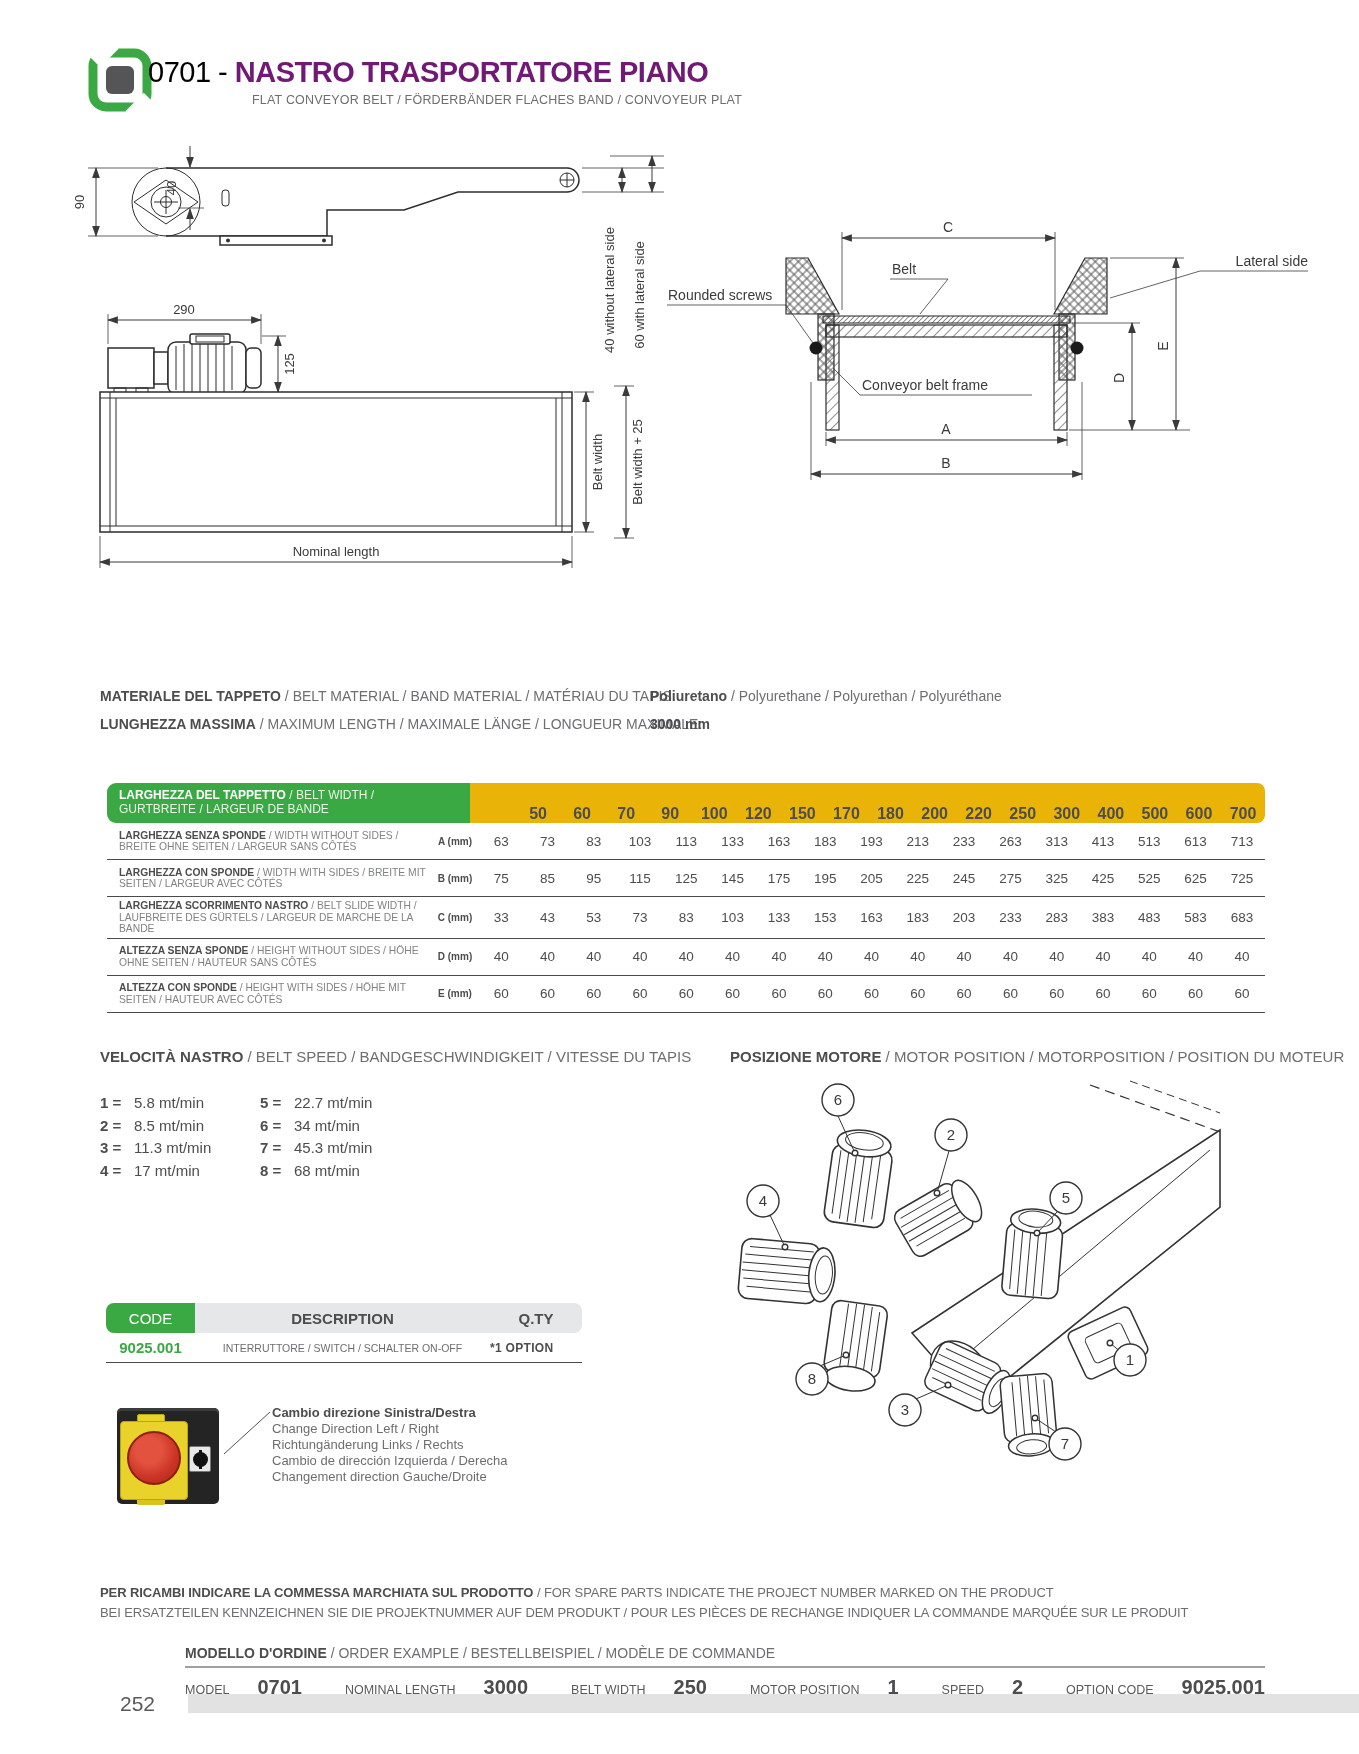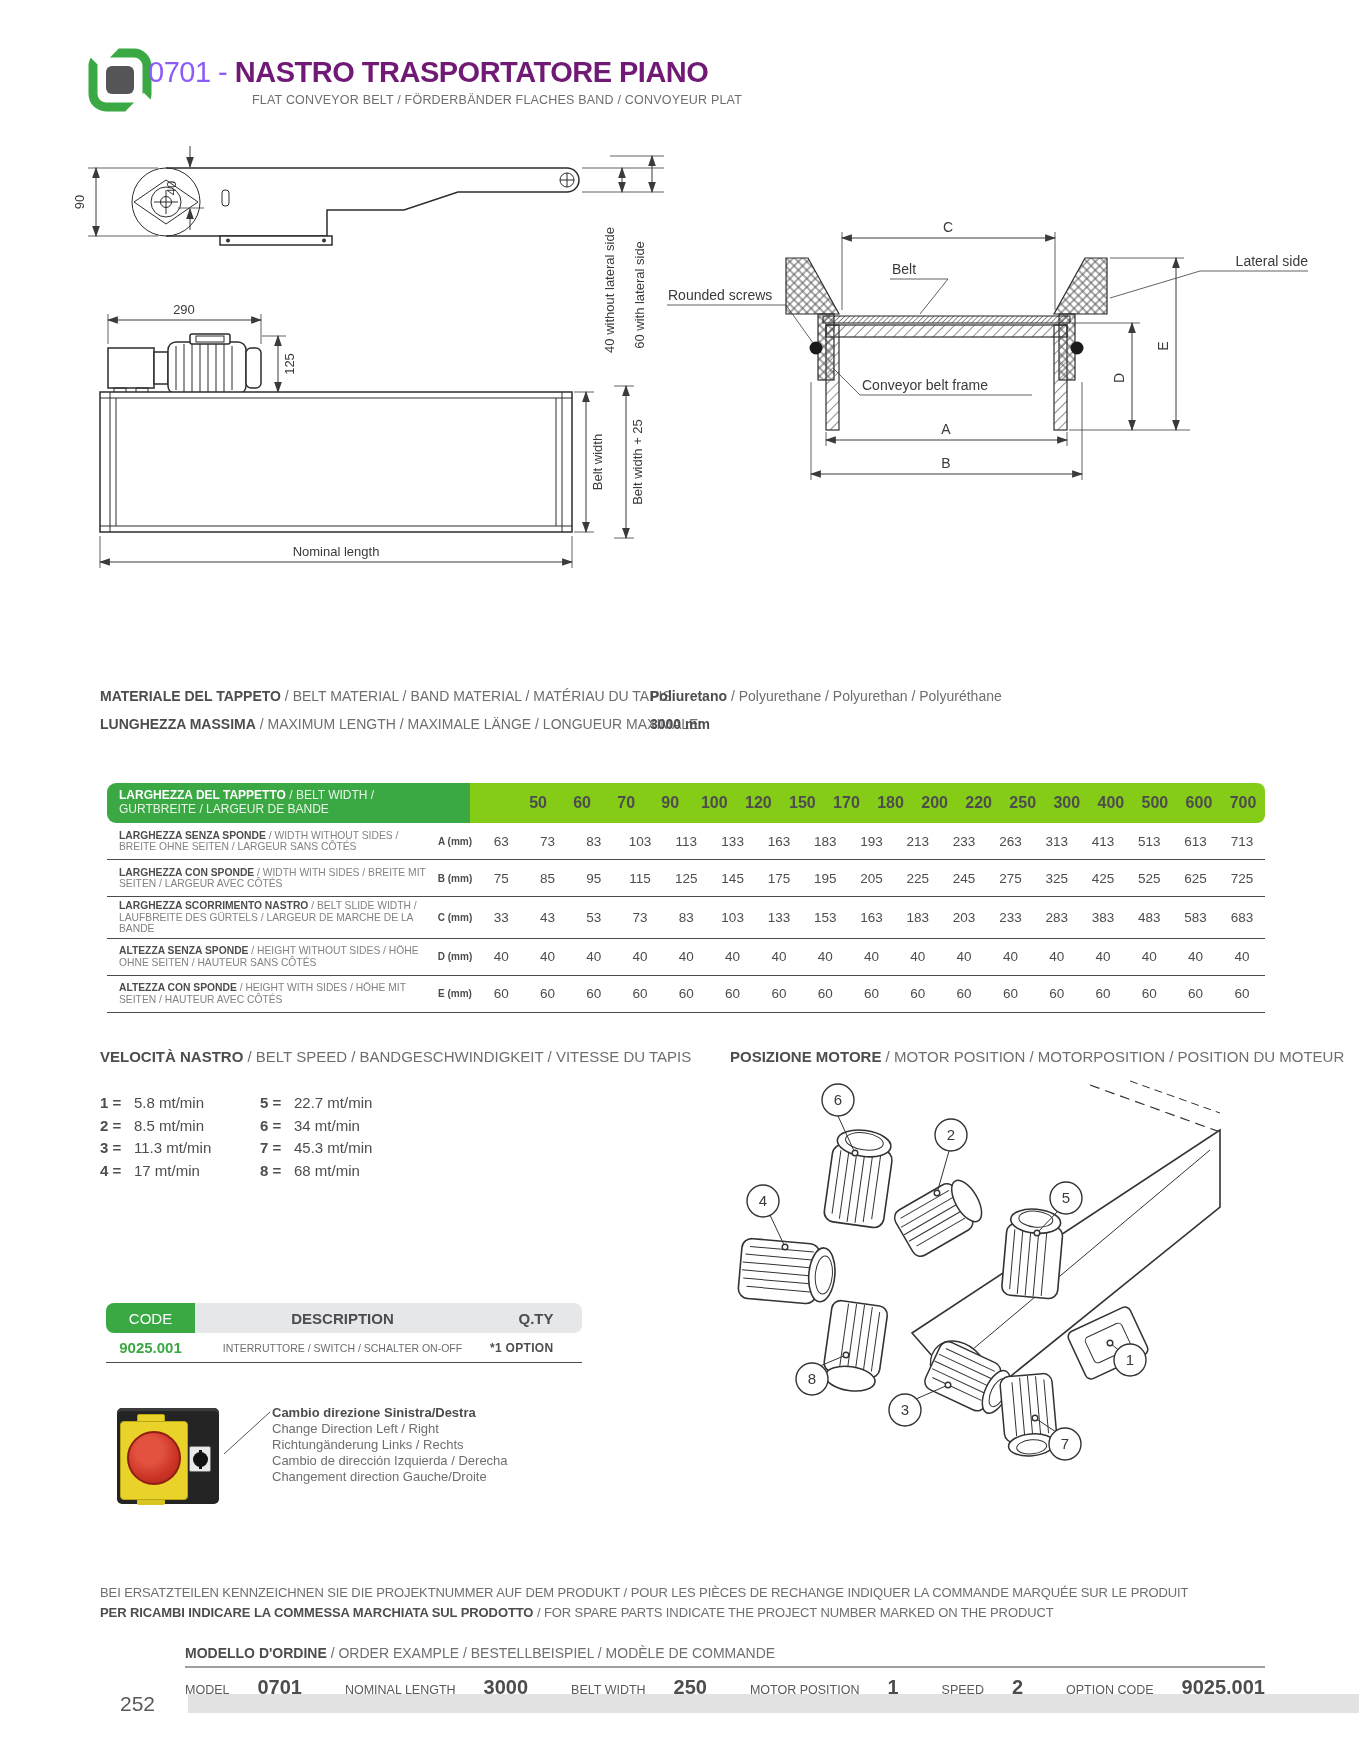"0701 -" .hdr-code { color: #8b5cf6 -> #000000 }
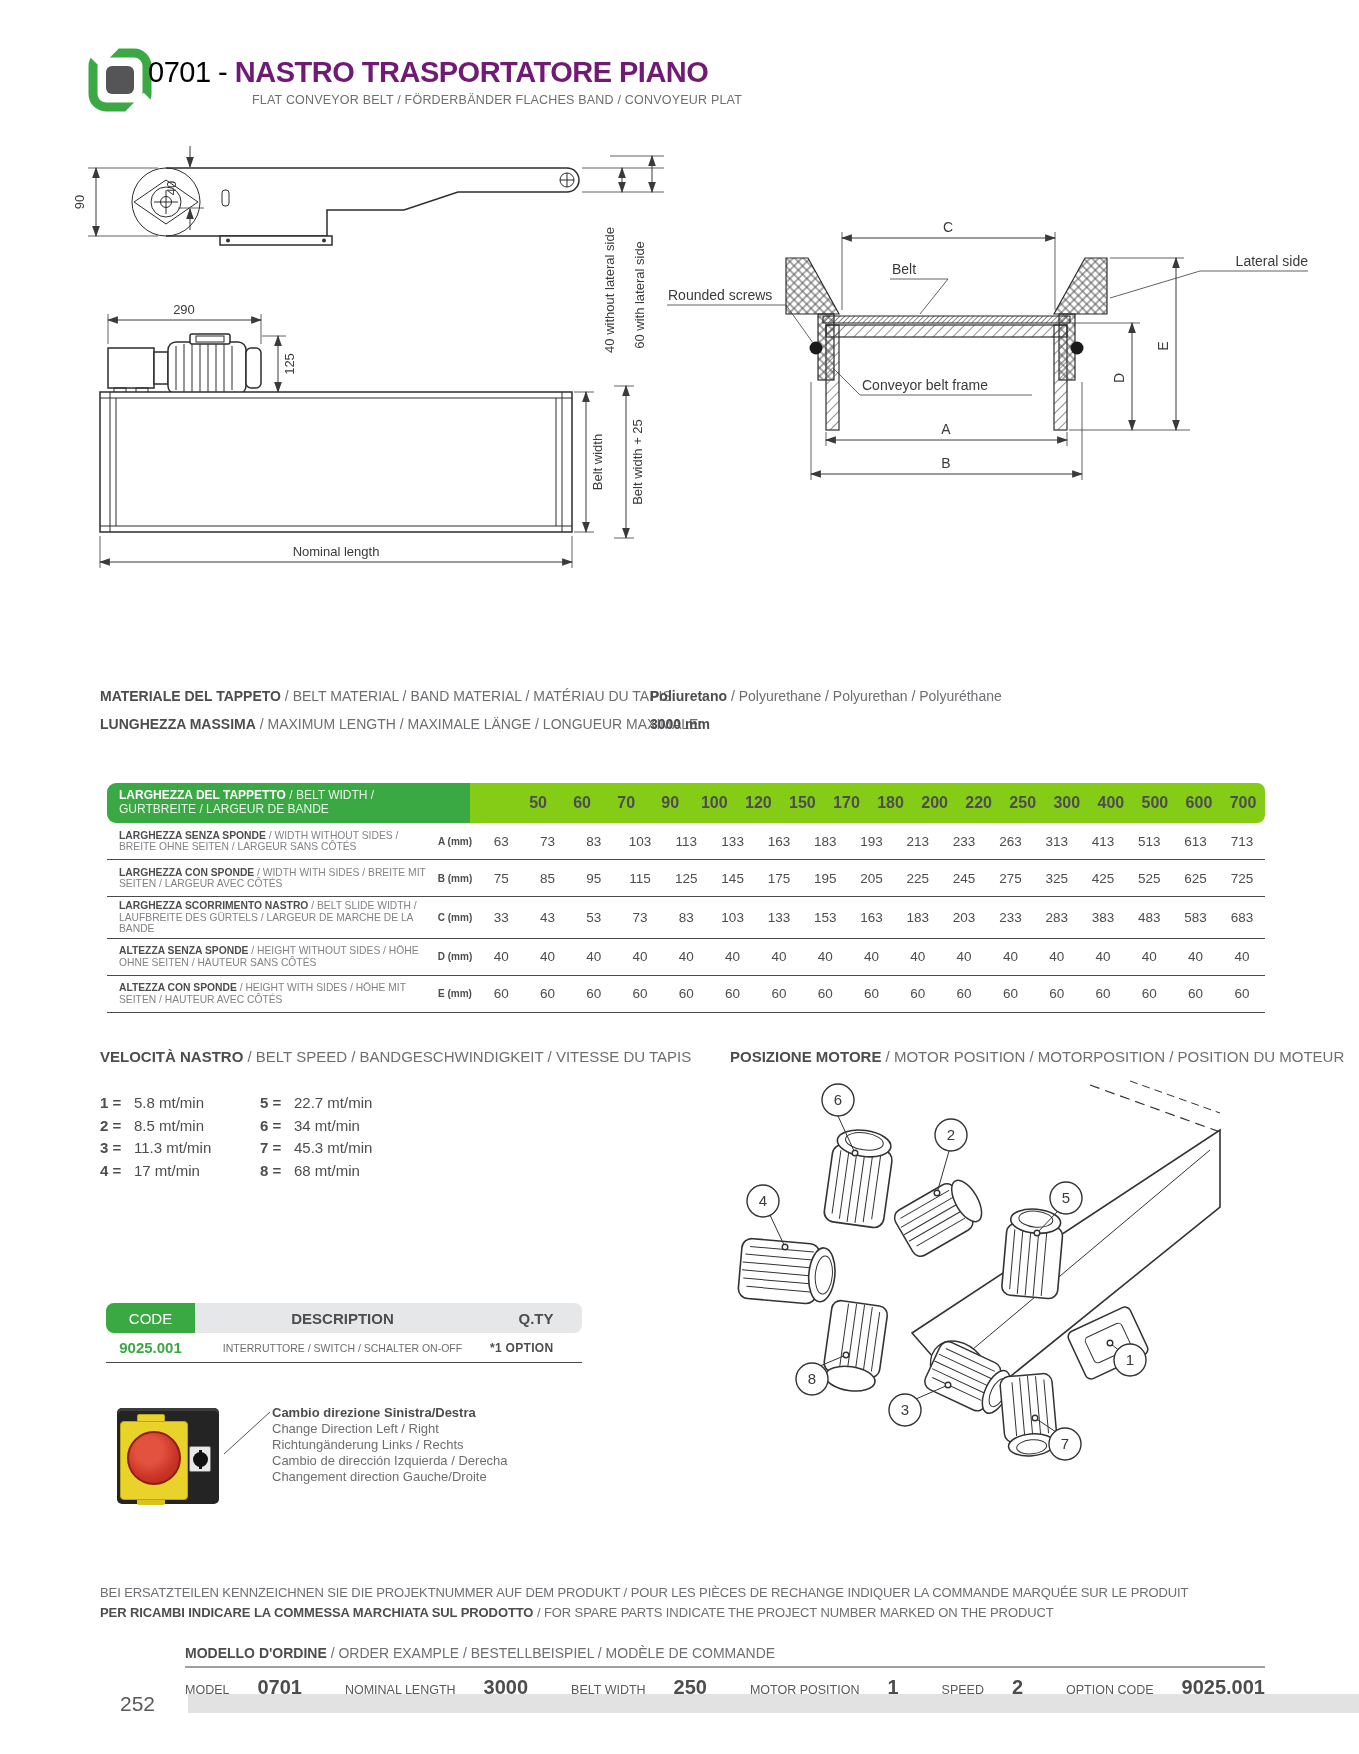"50" .wt-band { align-items: center -> flex-end; background: #84cc16 -> #eab308 }
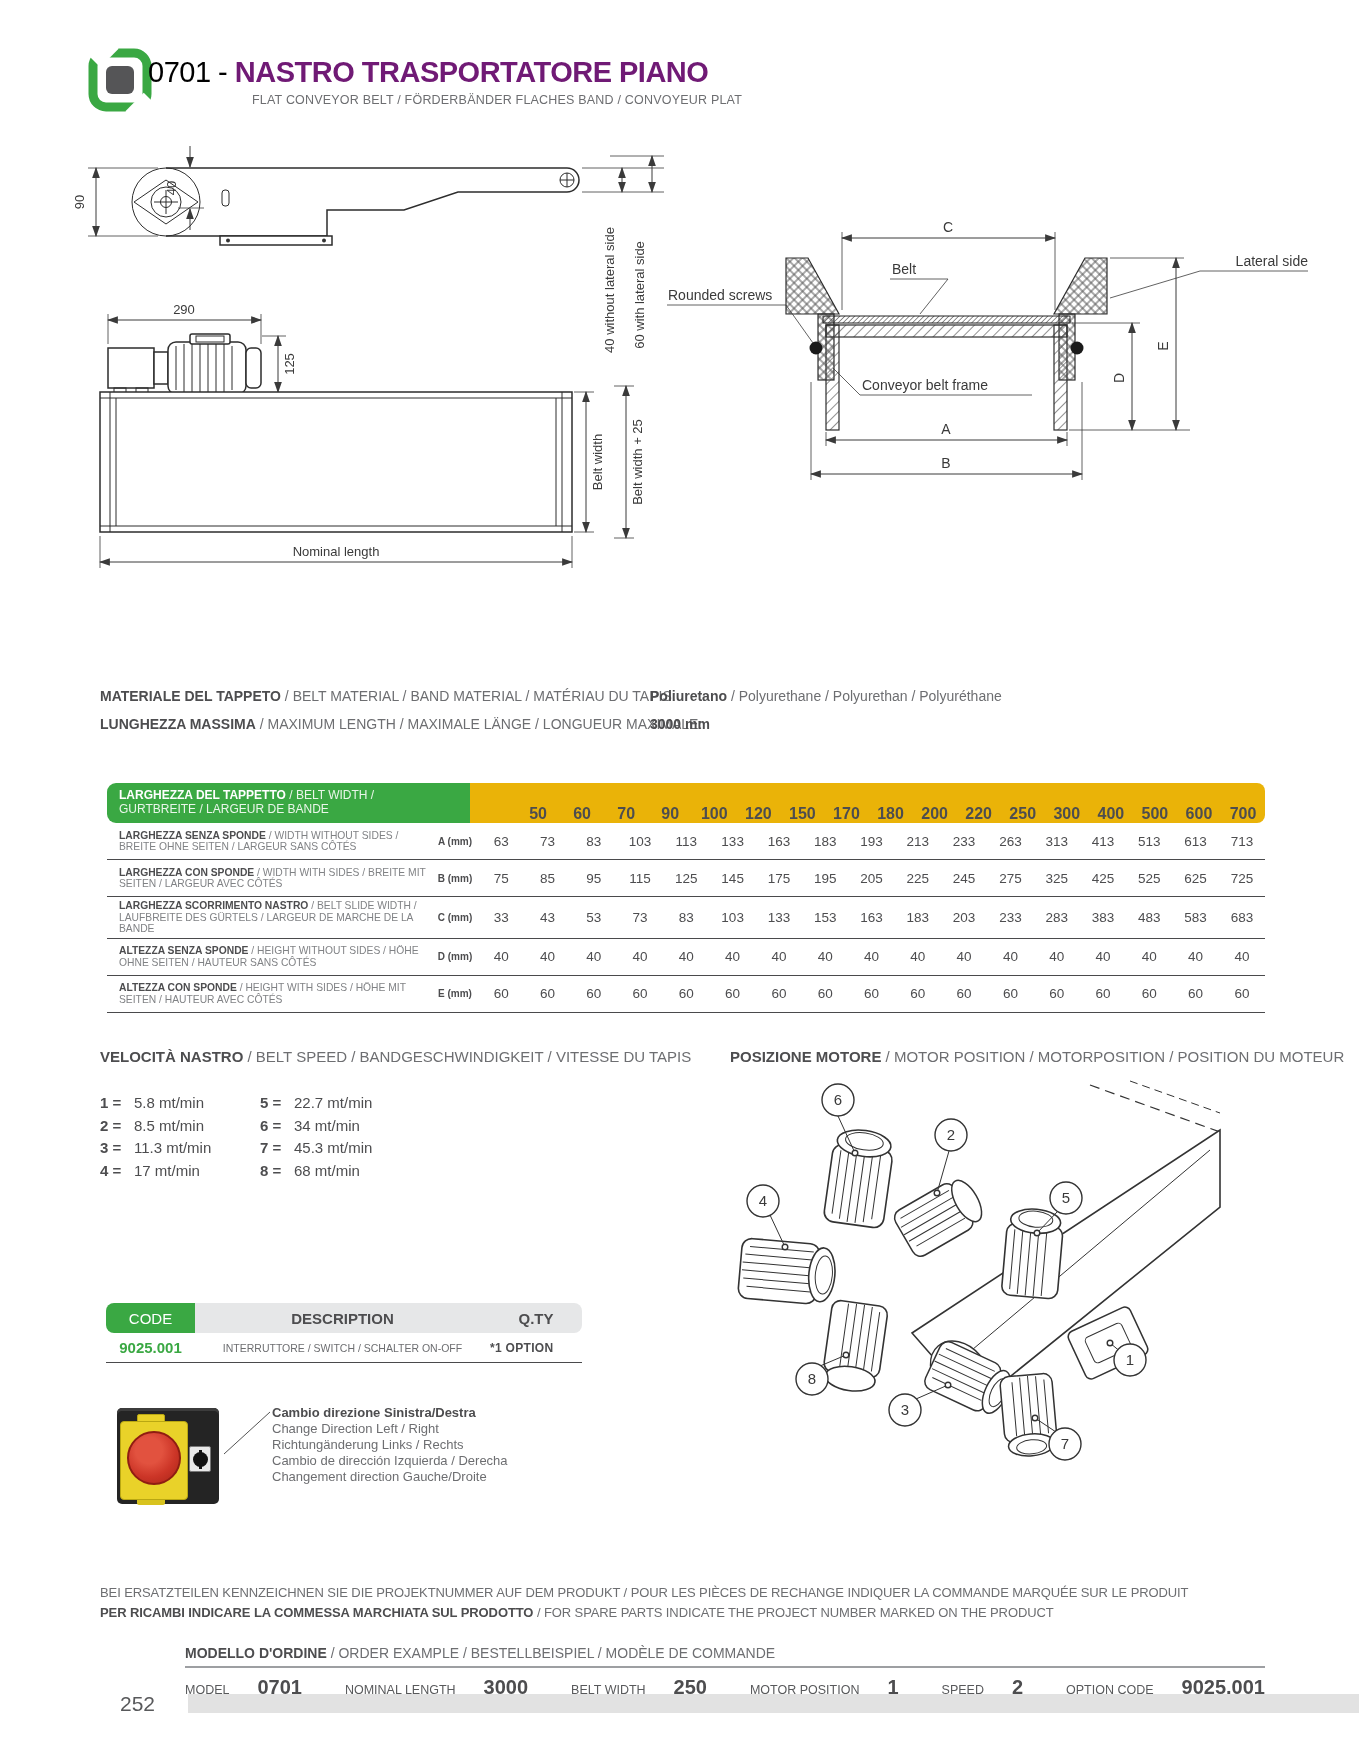"BEI ERSATZTEILEN KENNZEICHNEN SIE DIE" div { order: before "PER RICAMBI INDICARE LA COMMESSA" -> after "PER RICAMBI INDICARE LA COMMESSA" }
